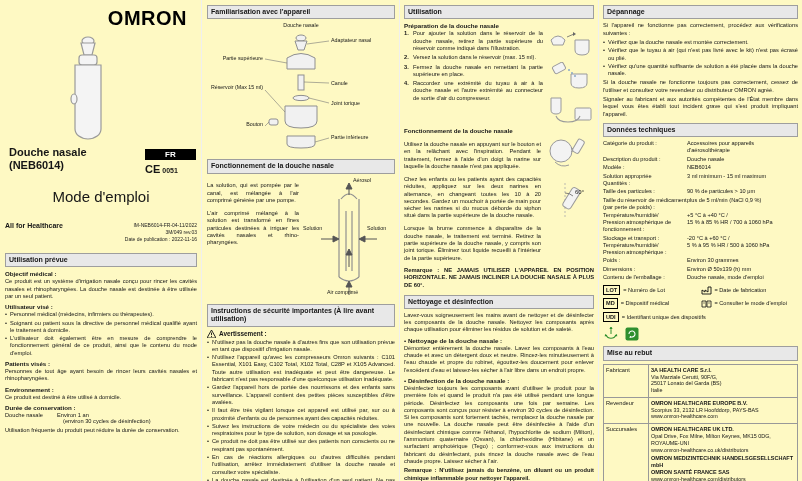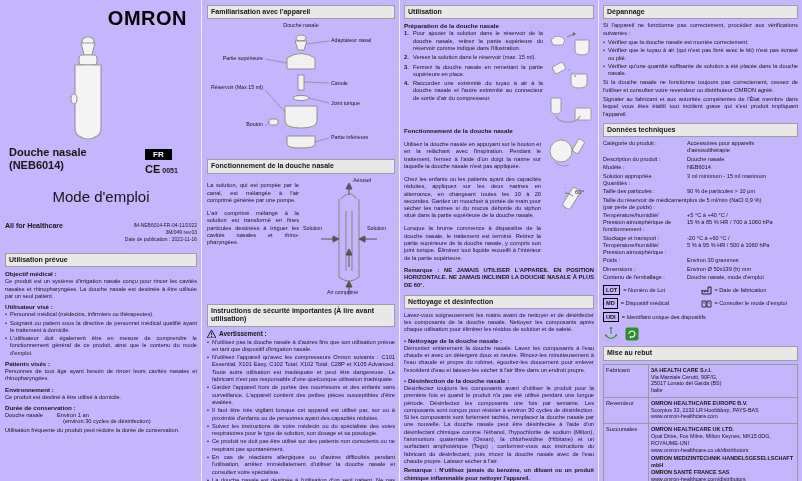"OMRON" .page { background: #c4b5fd -> #fef9c3 }
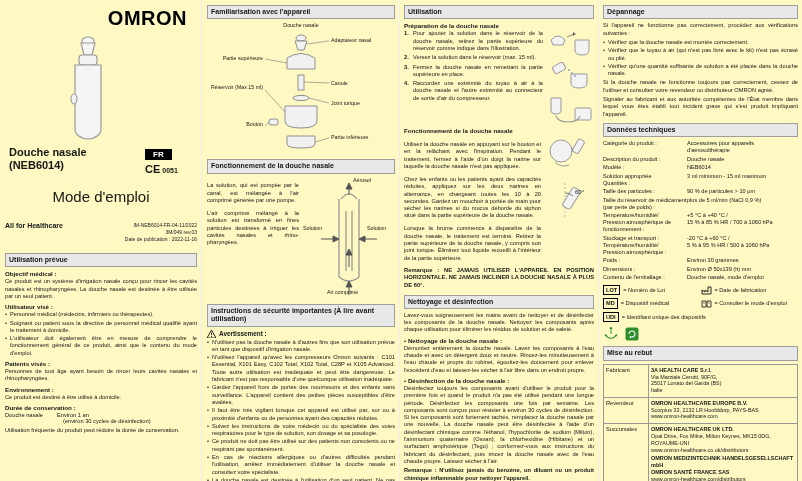"FR" .fr-badge { padding: 1px 8px -> 1px 20px }
